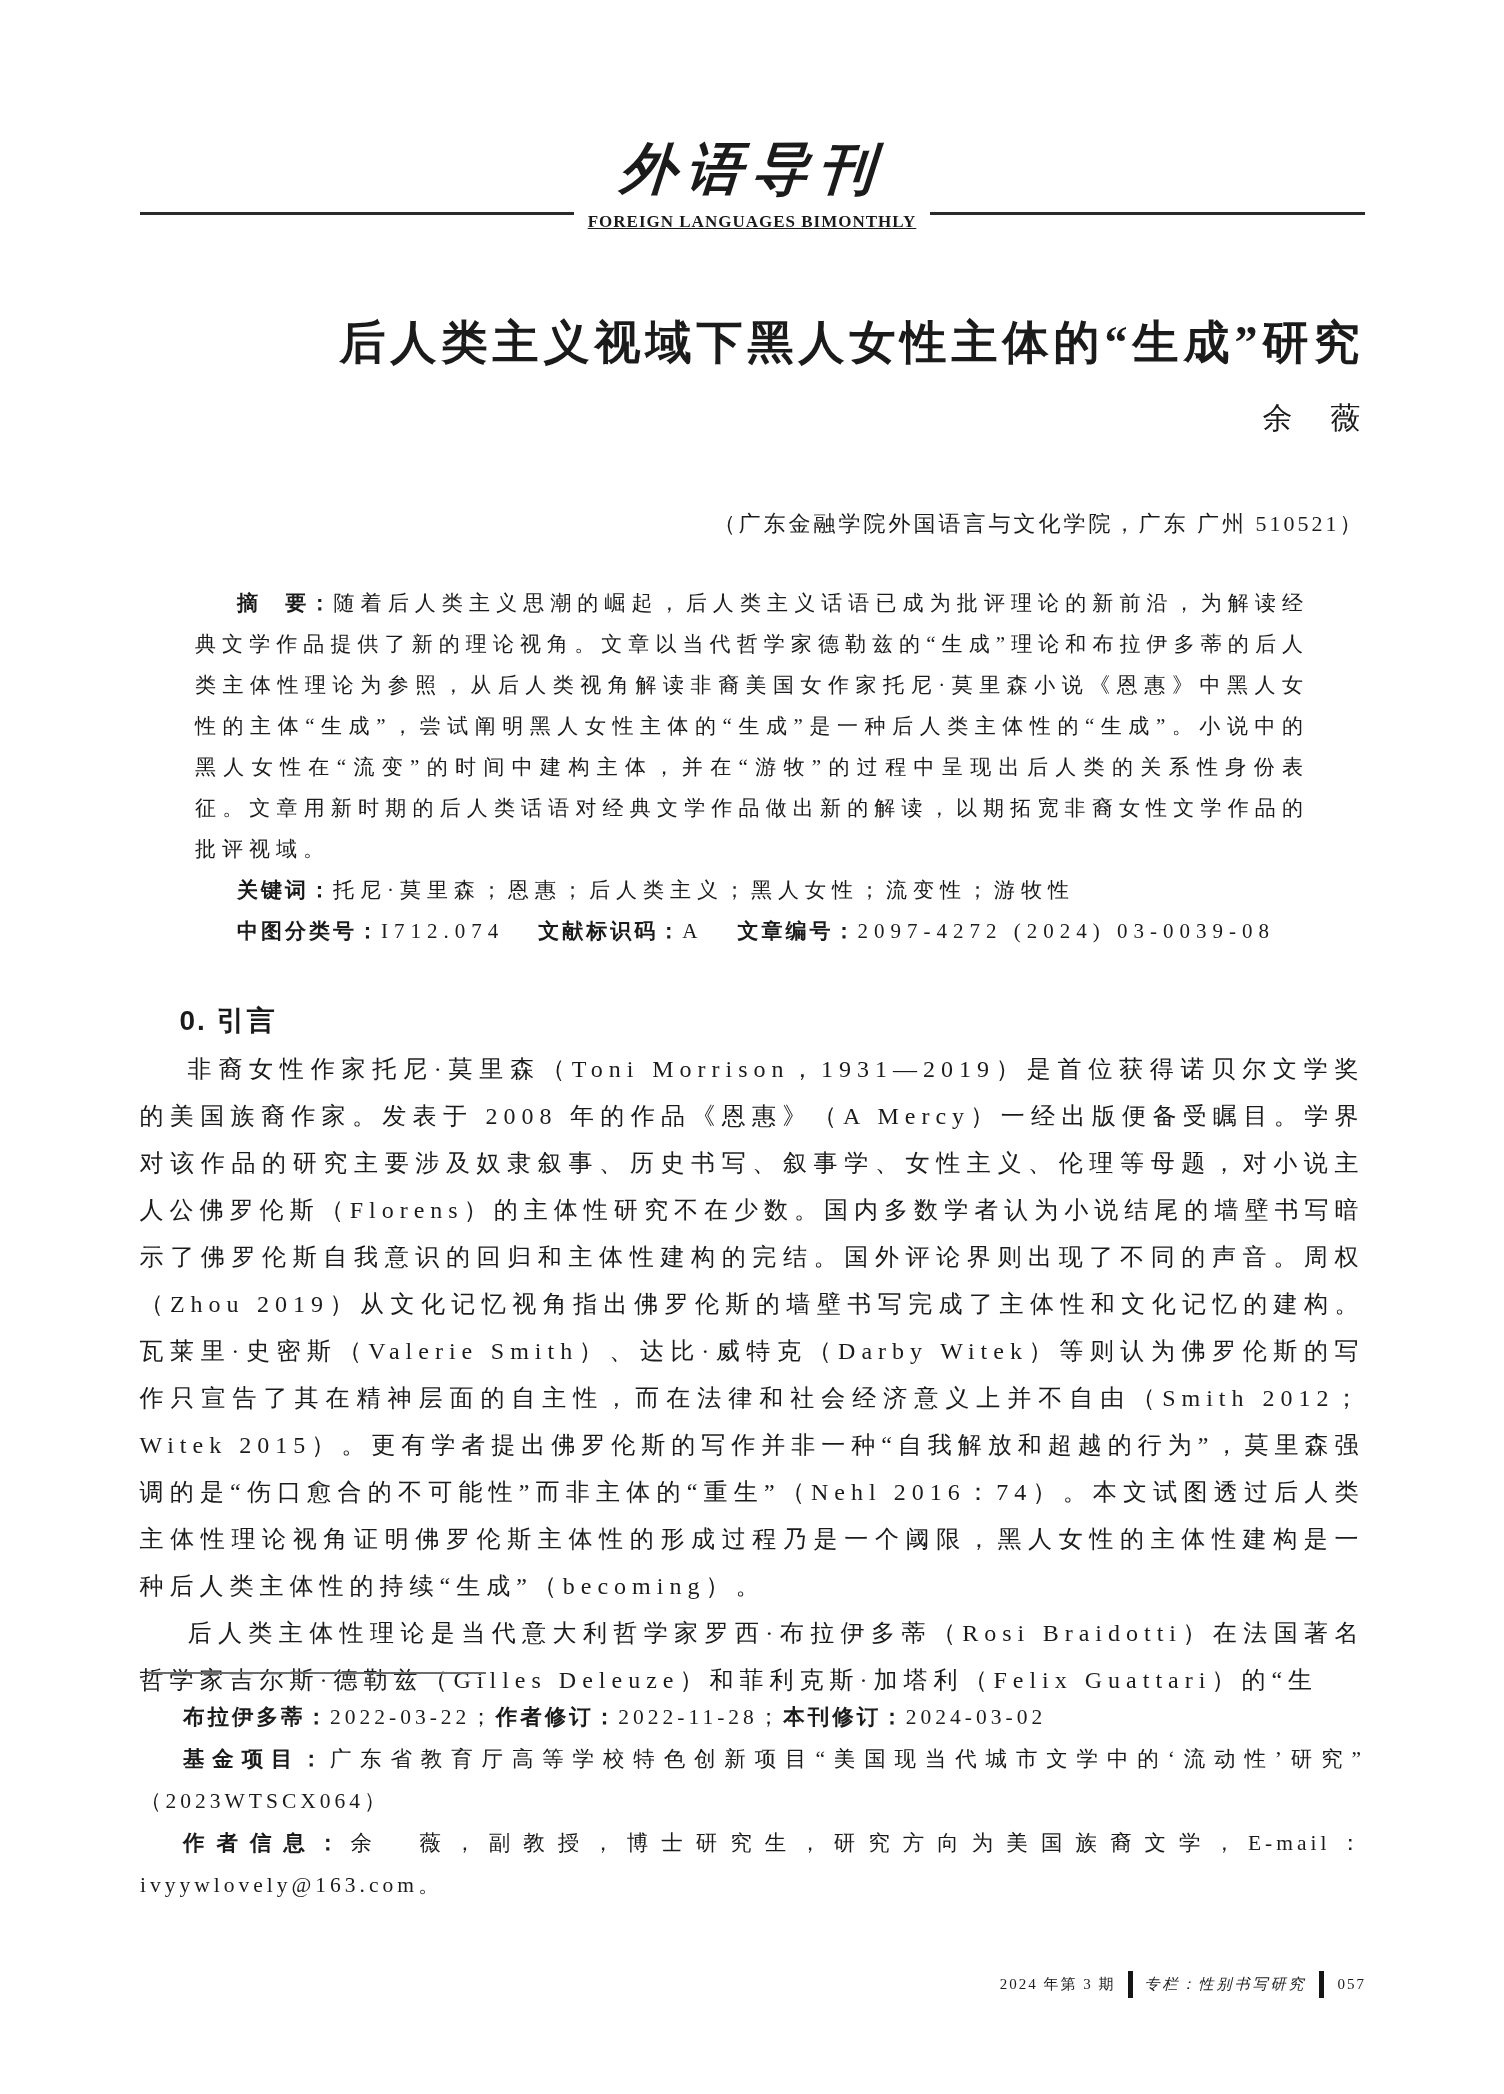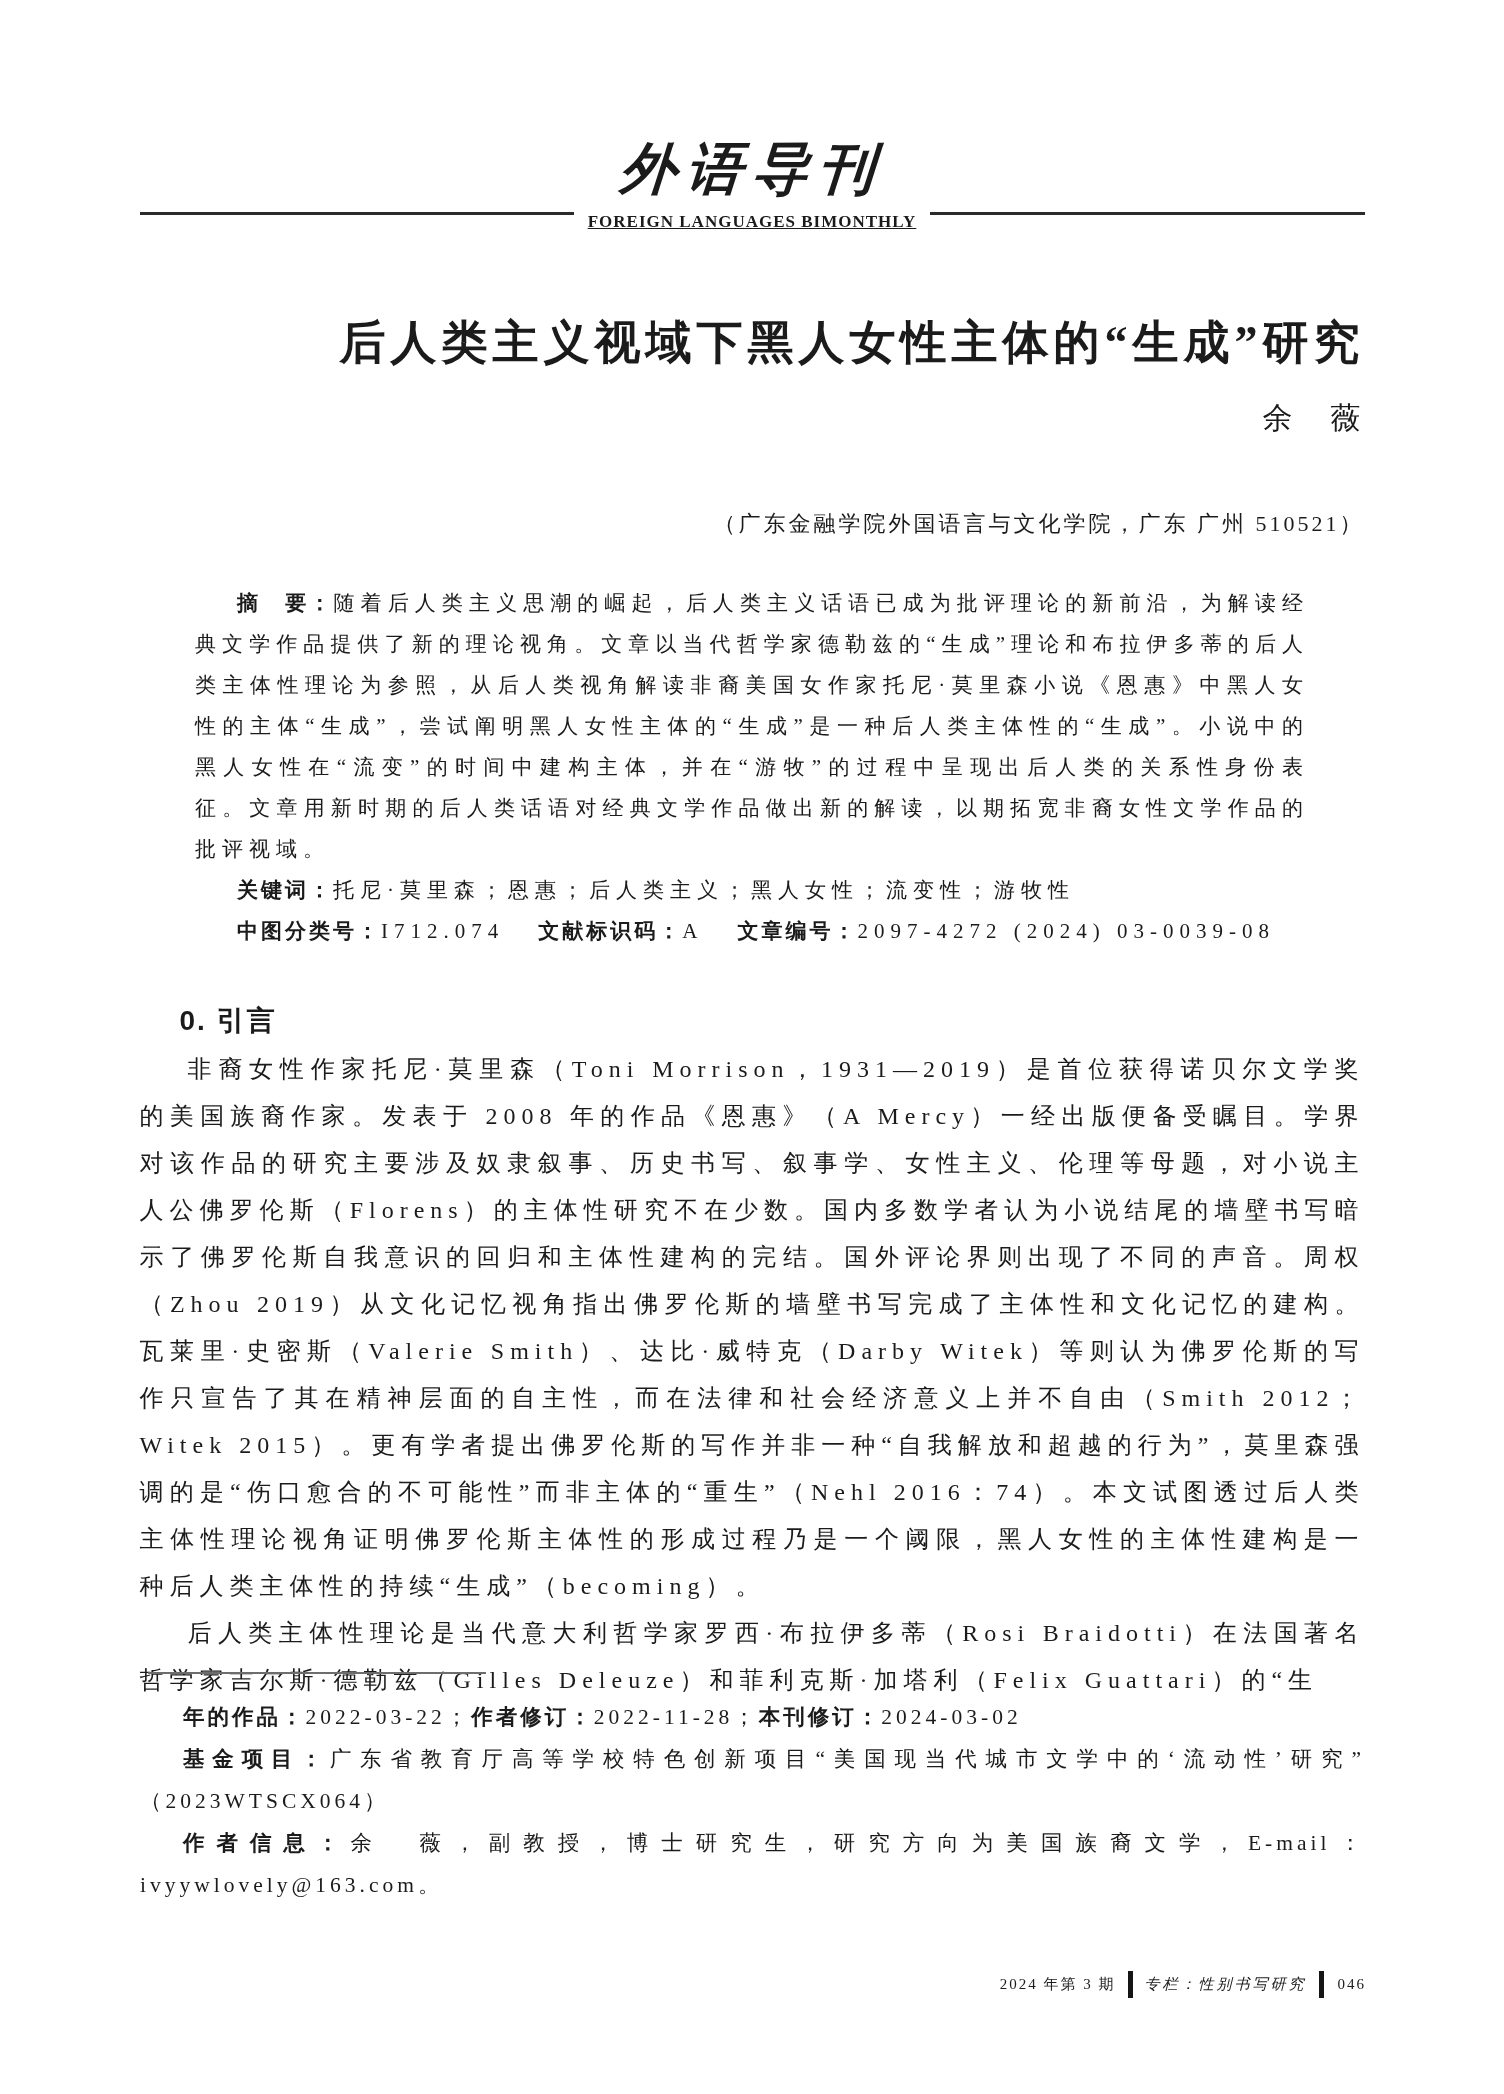"年的作品：" span.flabel { text: 年的作品 -> 布拉伊多蒂 }
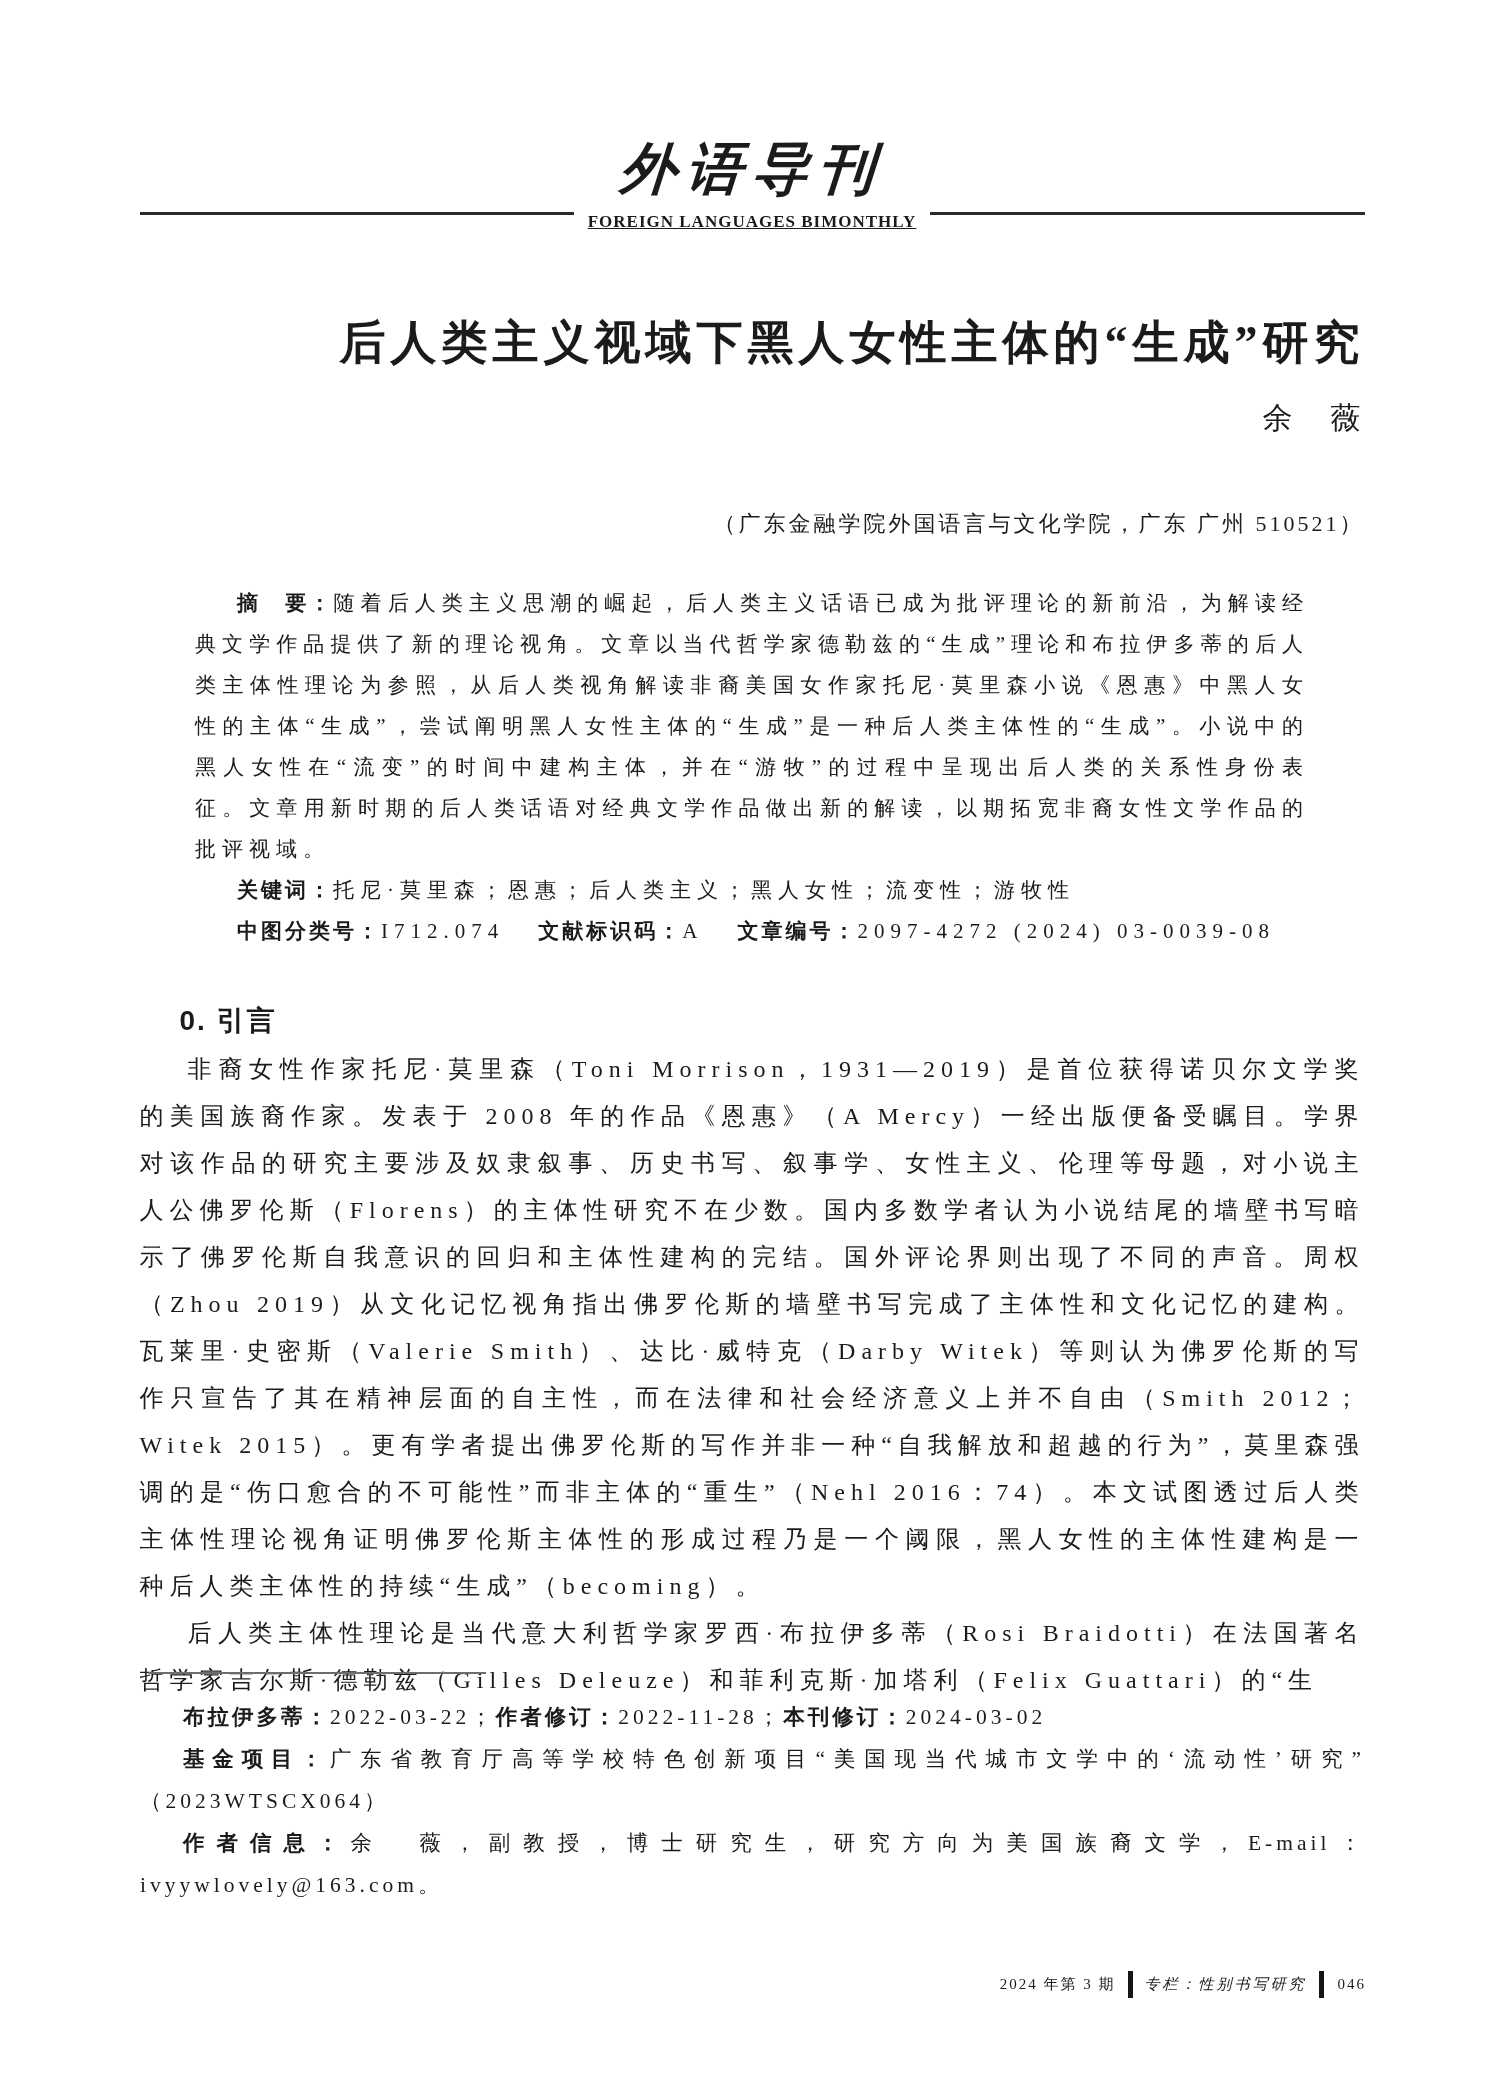"046" span.fpage { text: 046 -> 057 }
